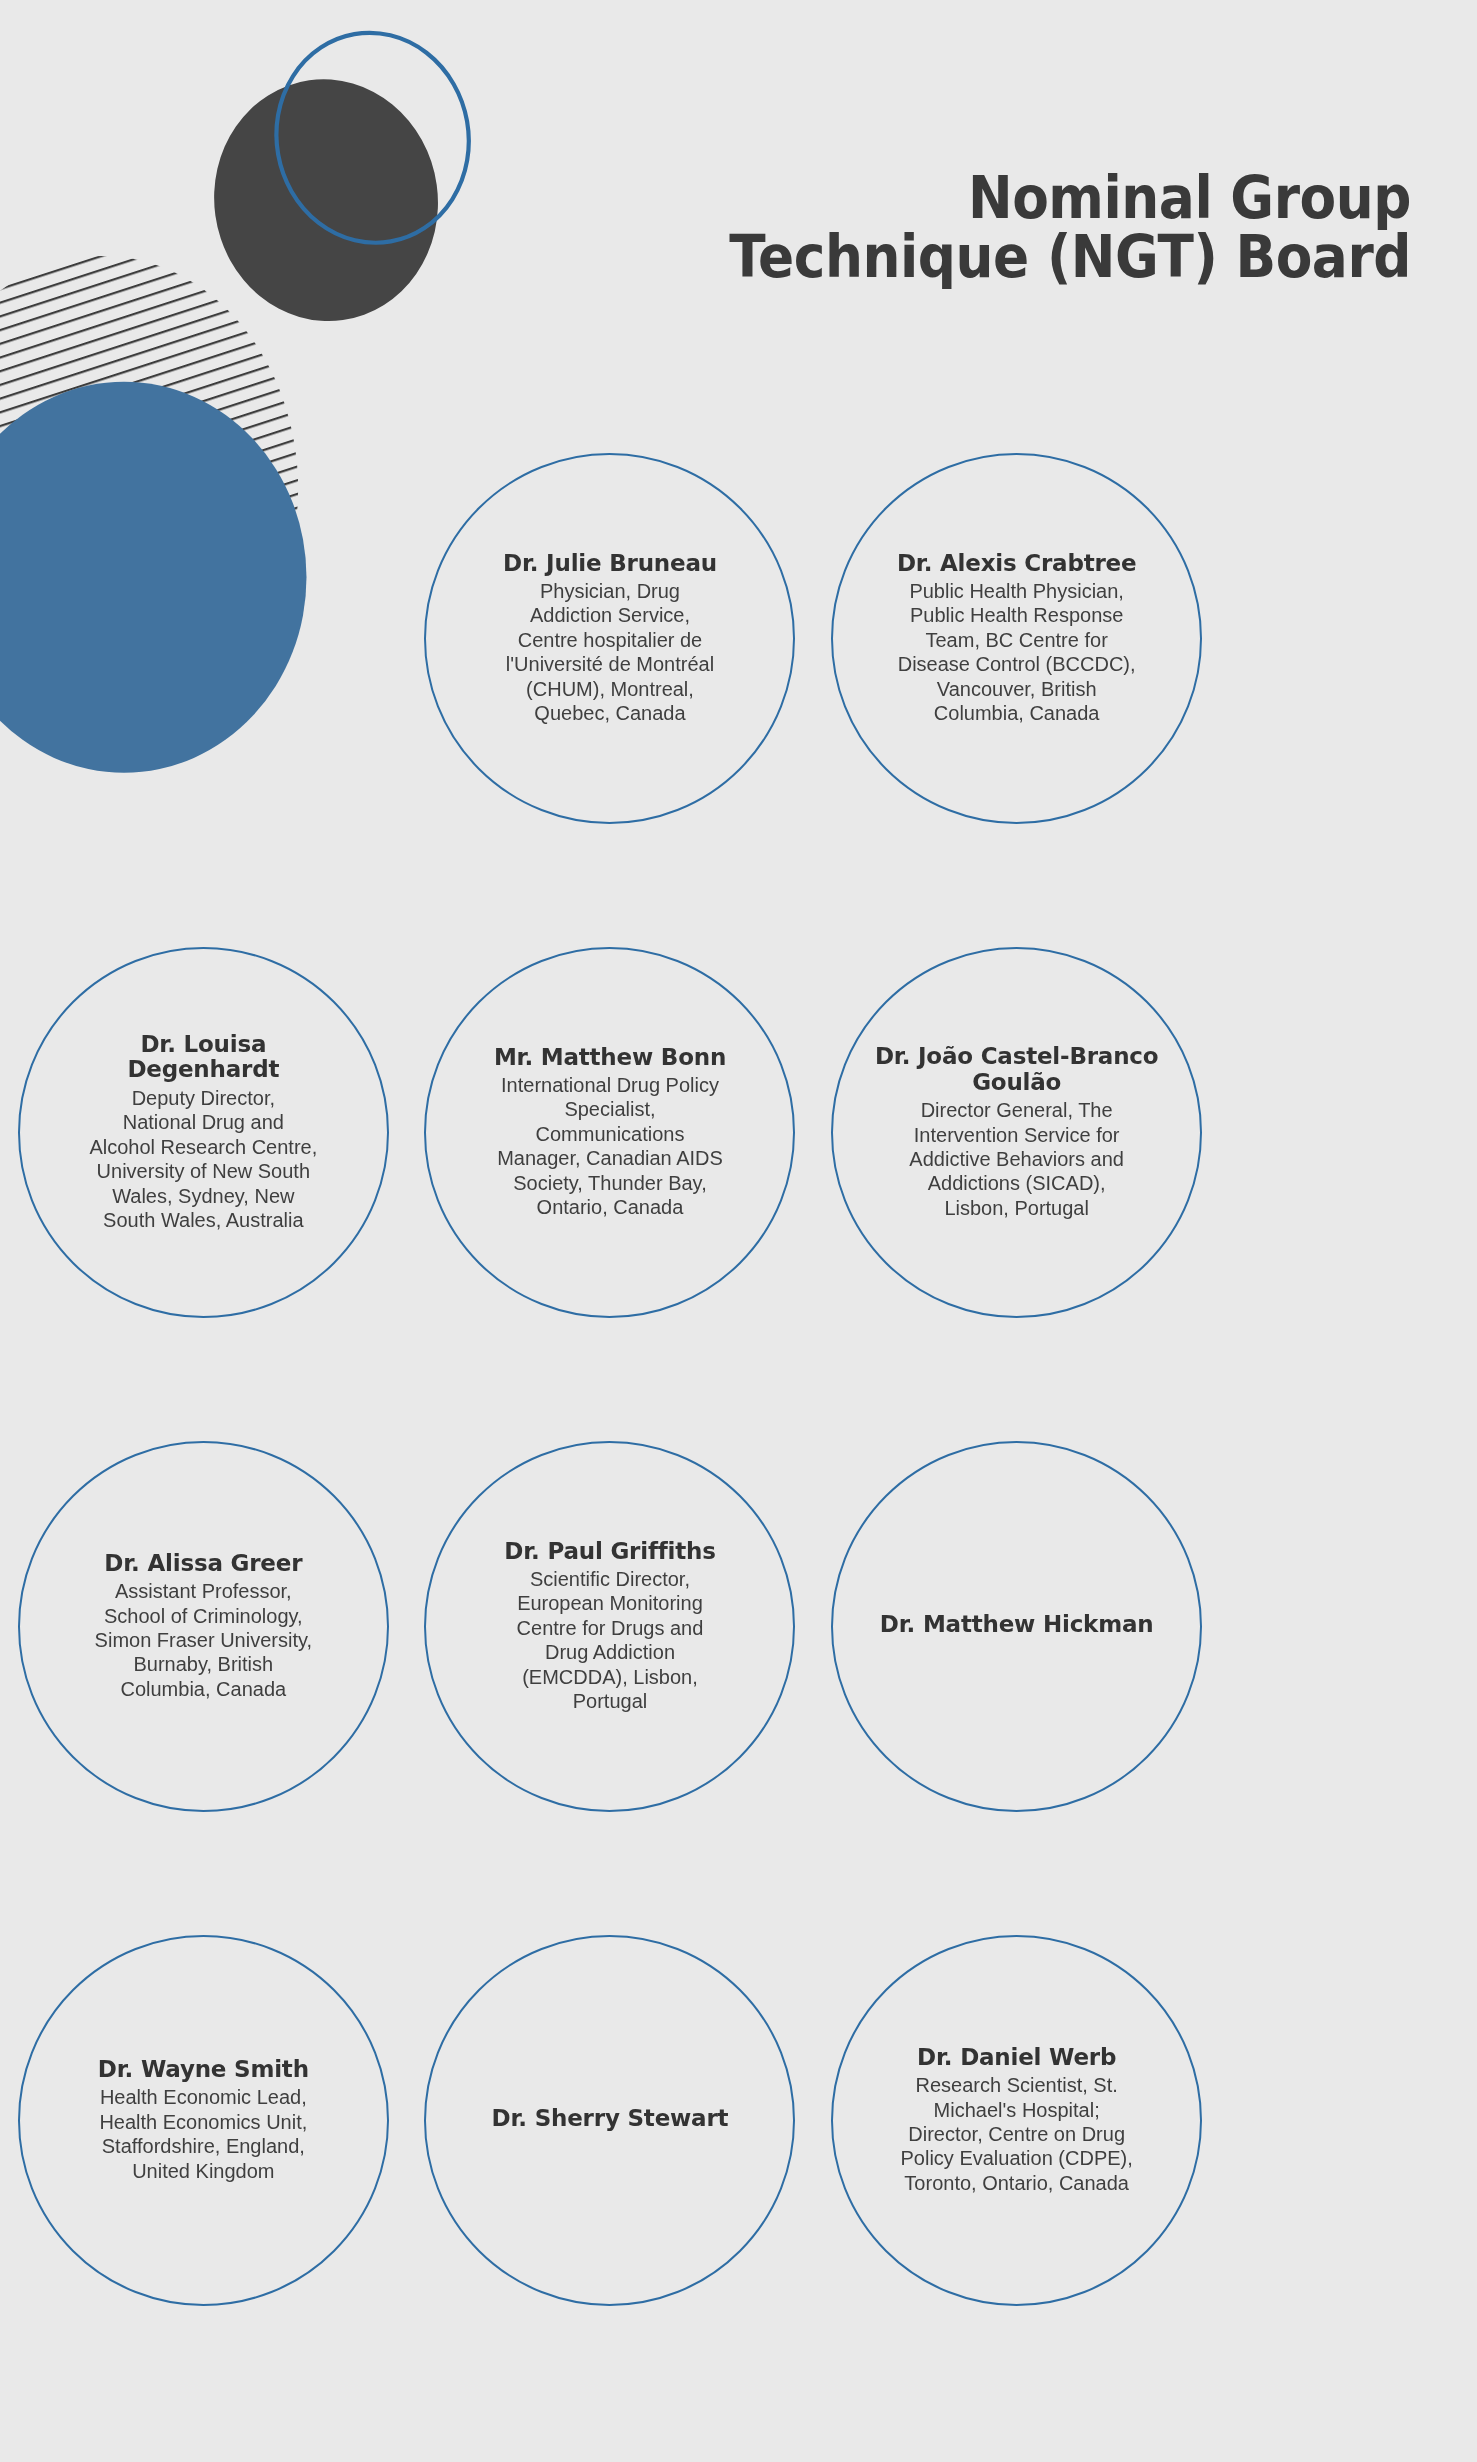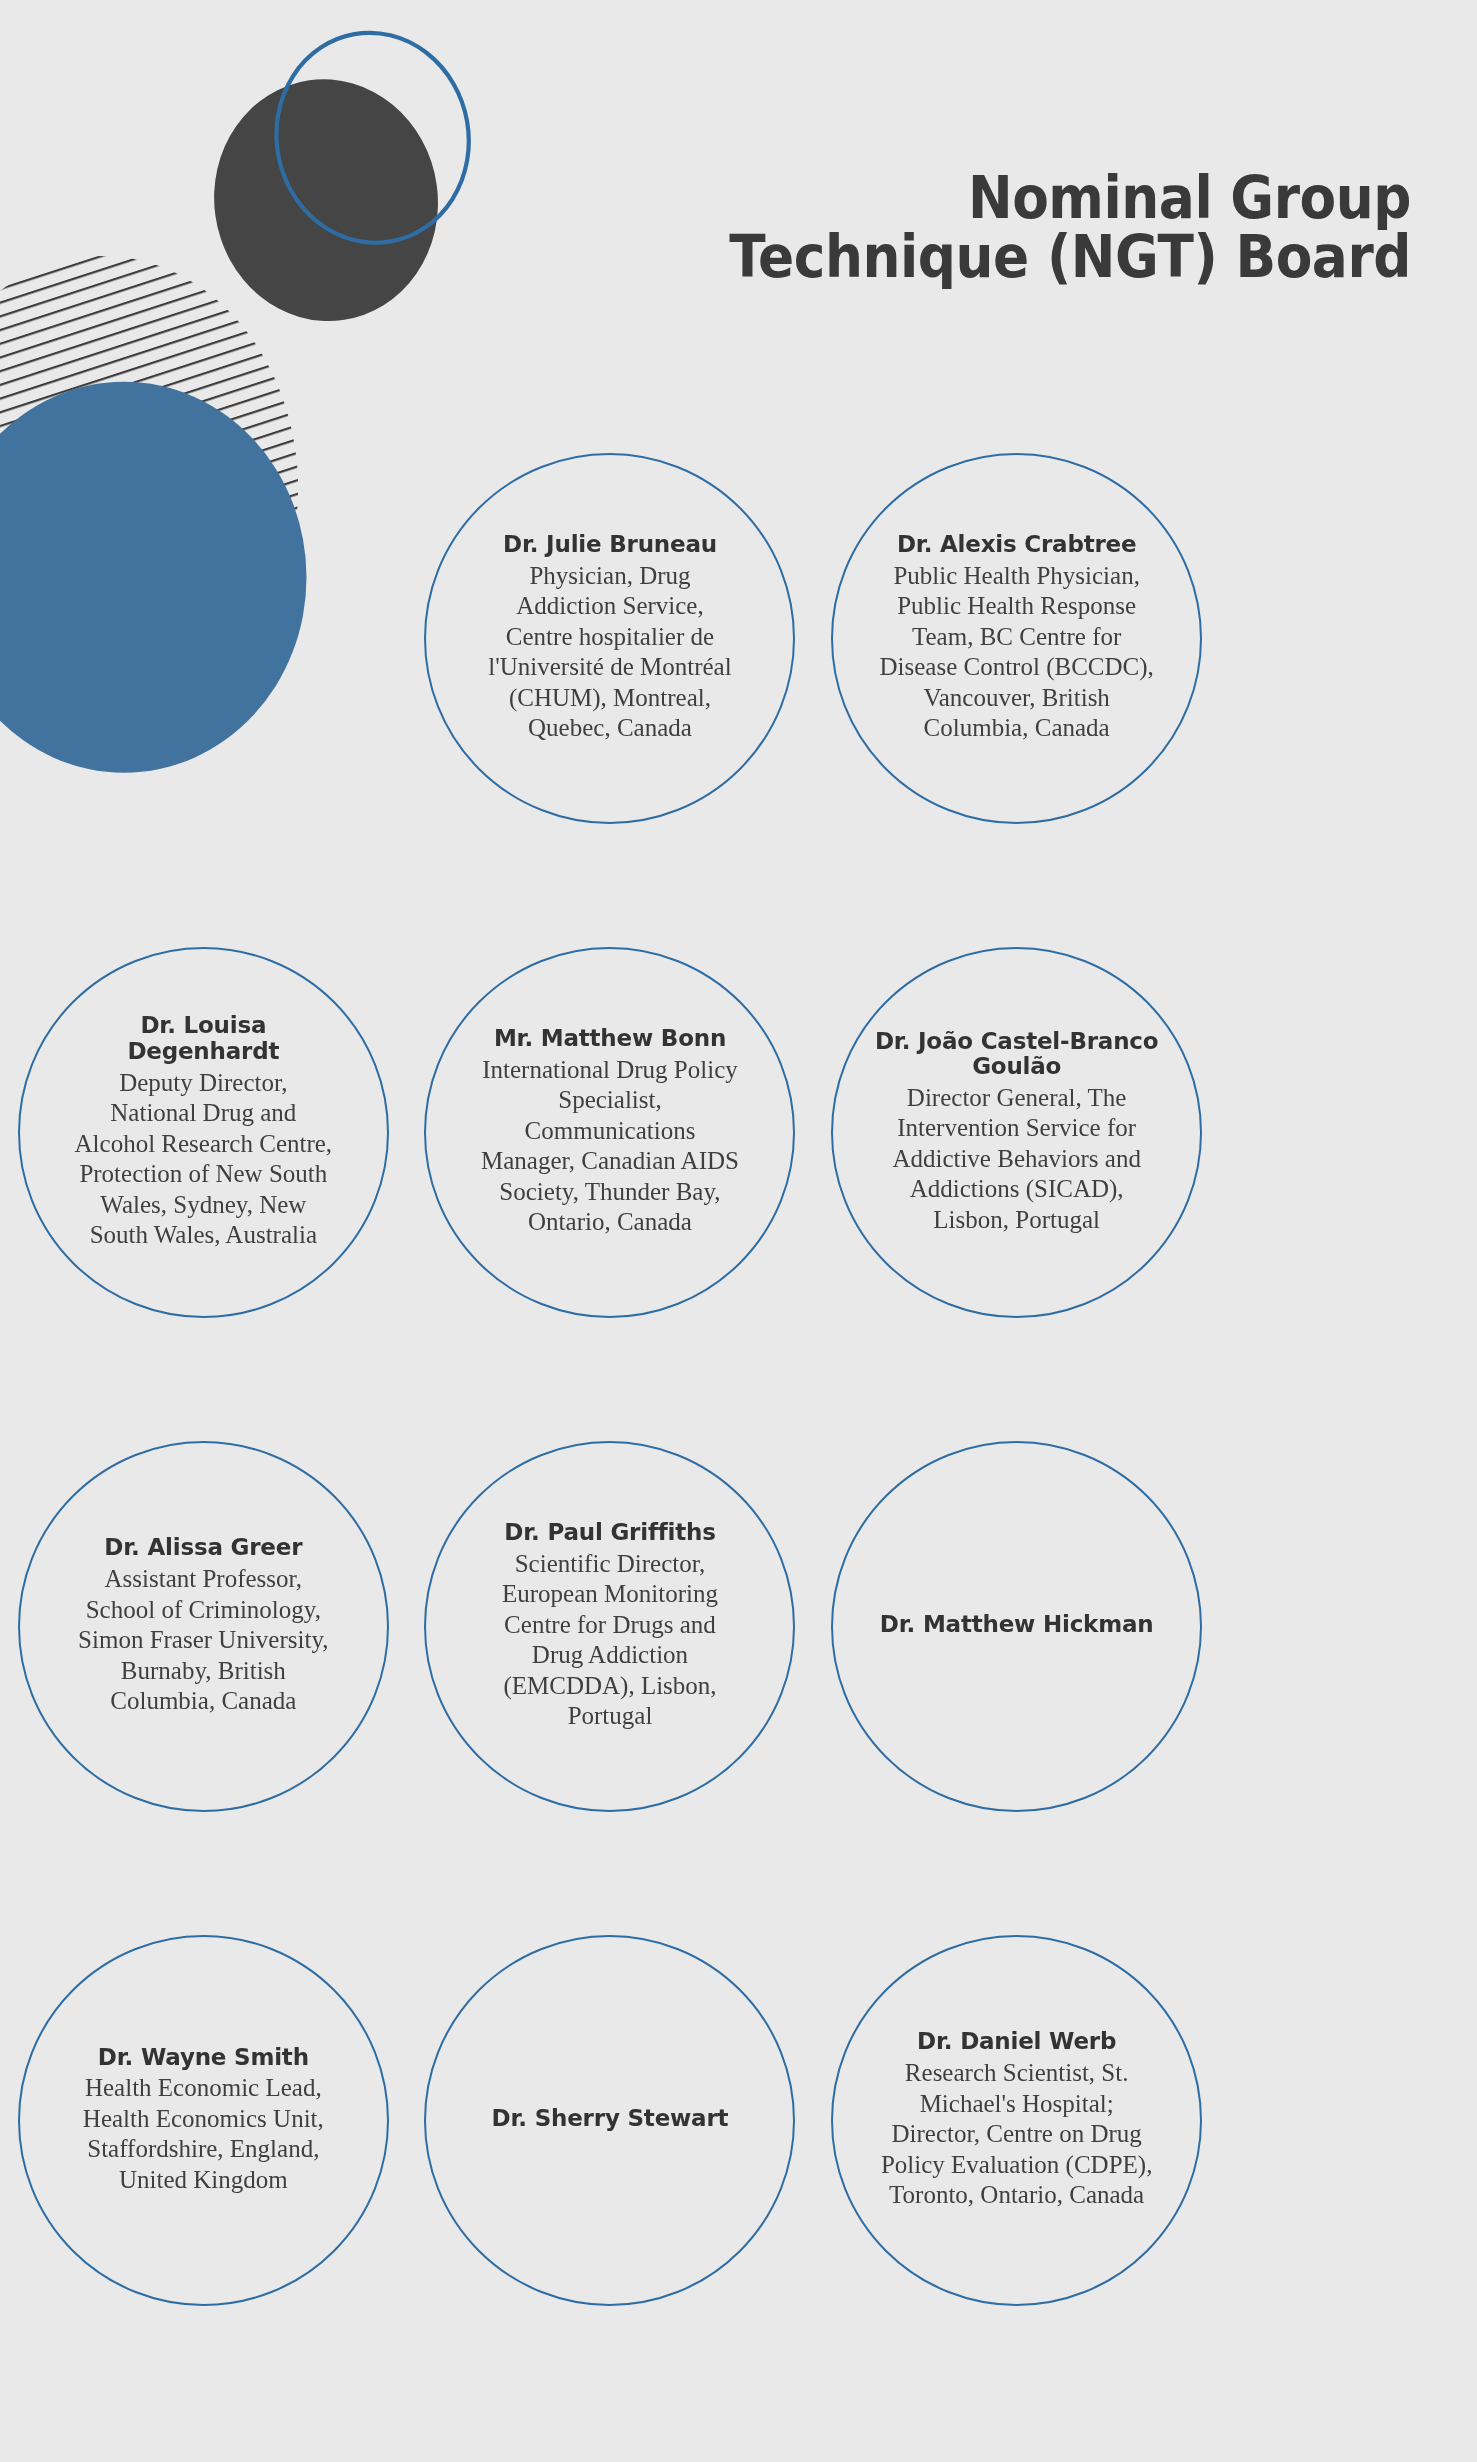"Physician, Drug" .member-affil { font-family: Liberation Serif, serif -> Liberation Sans, sans-serif; font-size: 25px -> 20px }
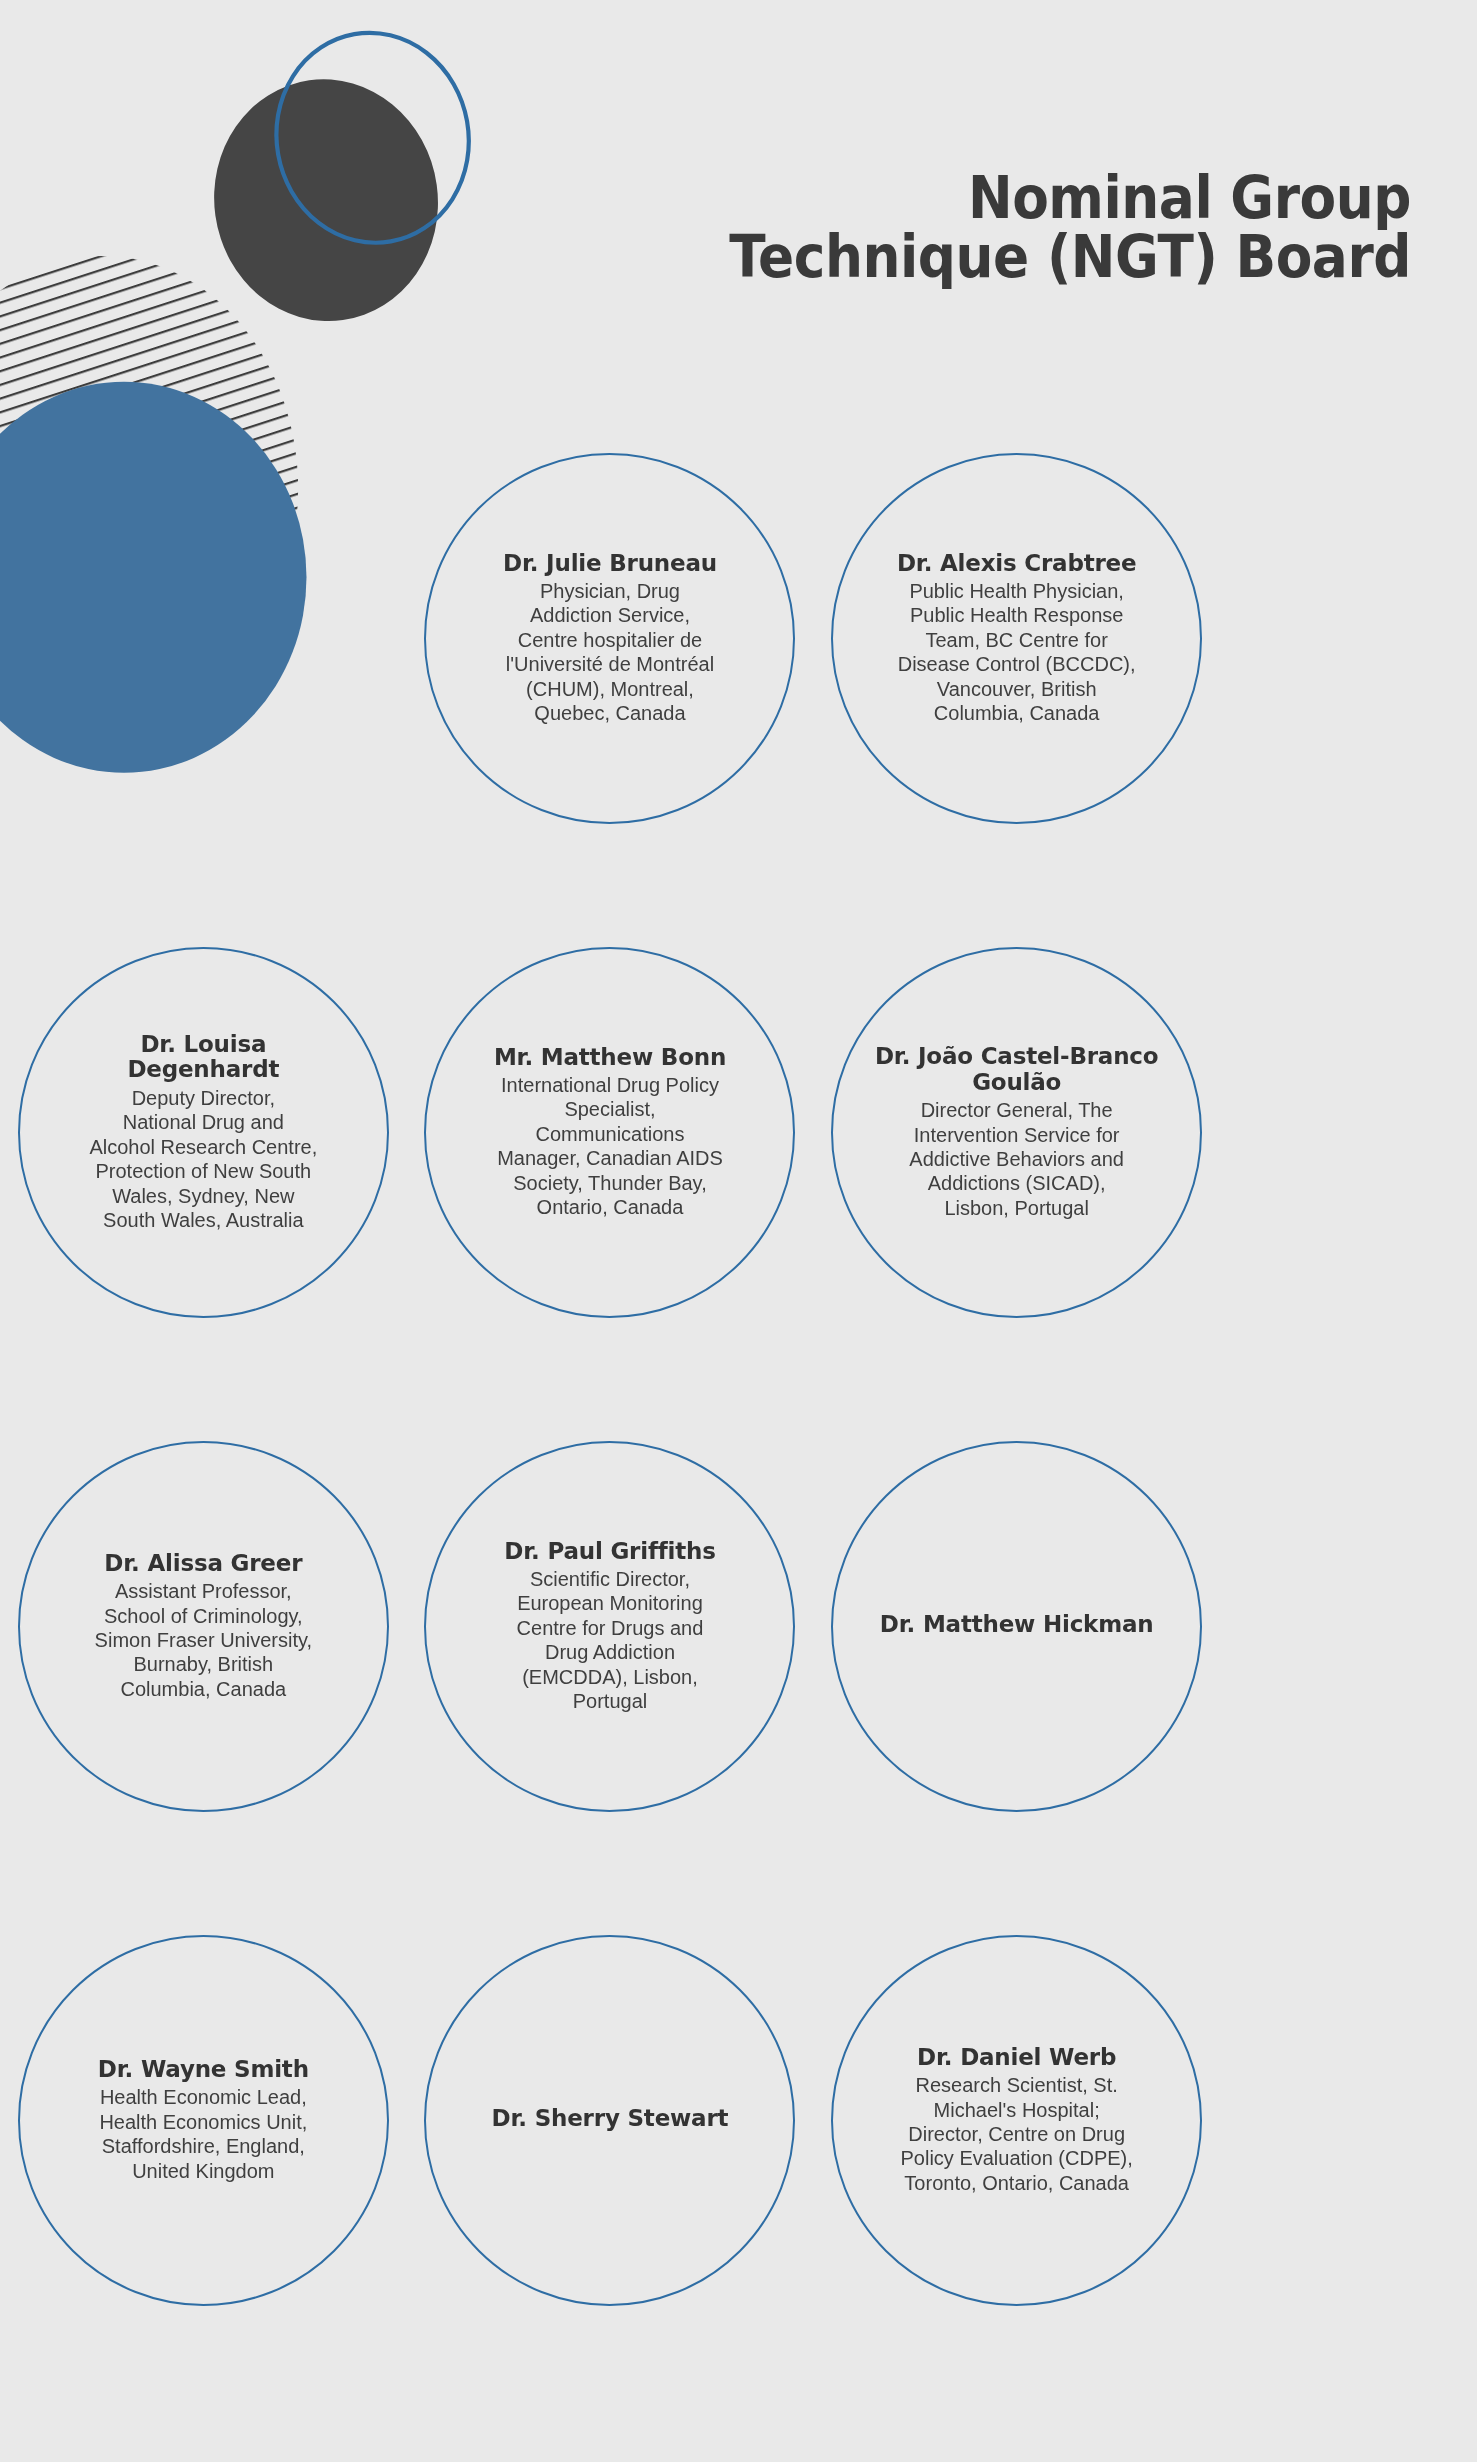"Deputy Director," div.member-affil { text: Protection -> University }
